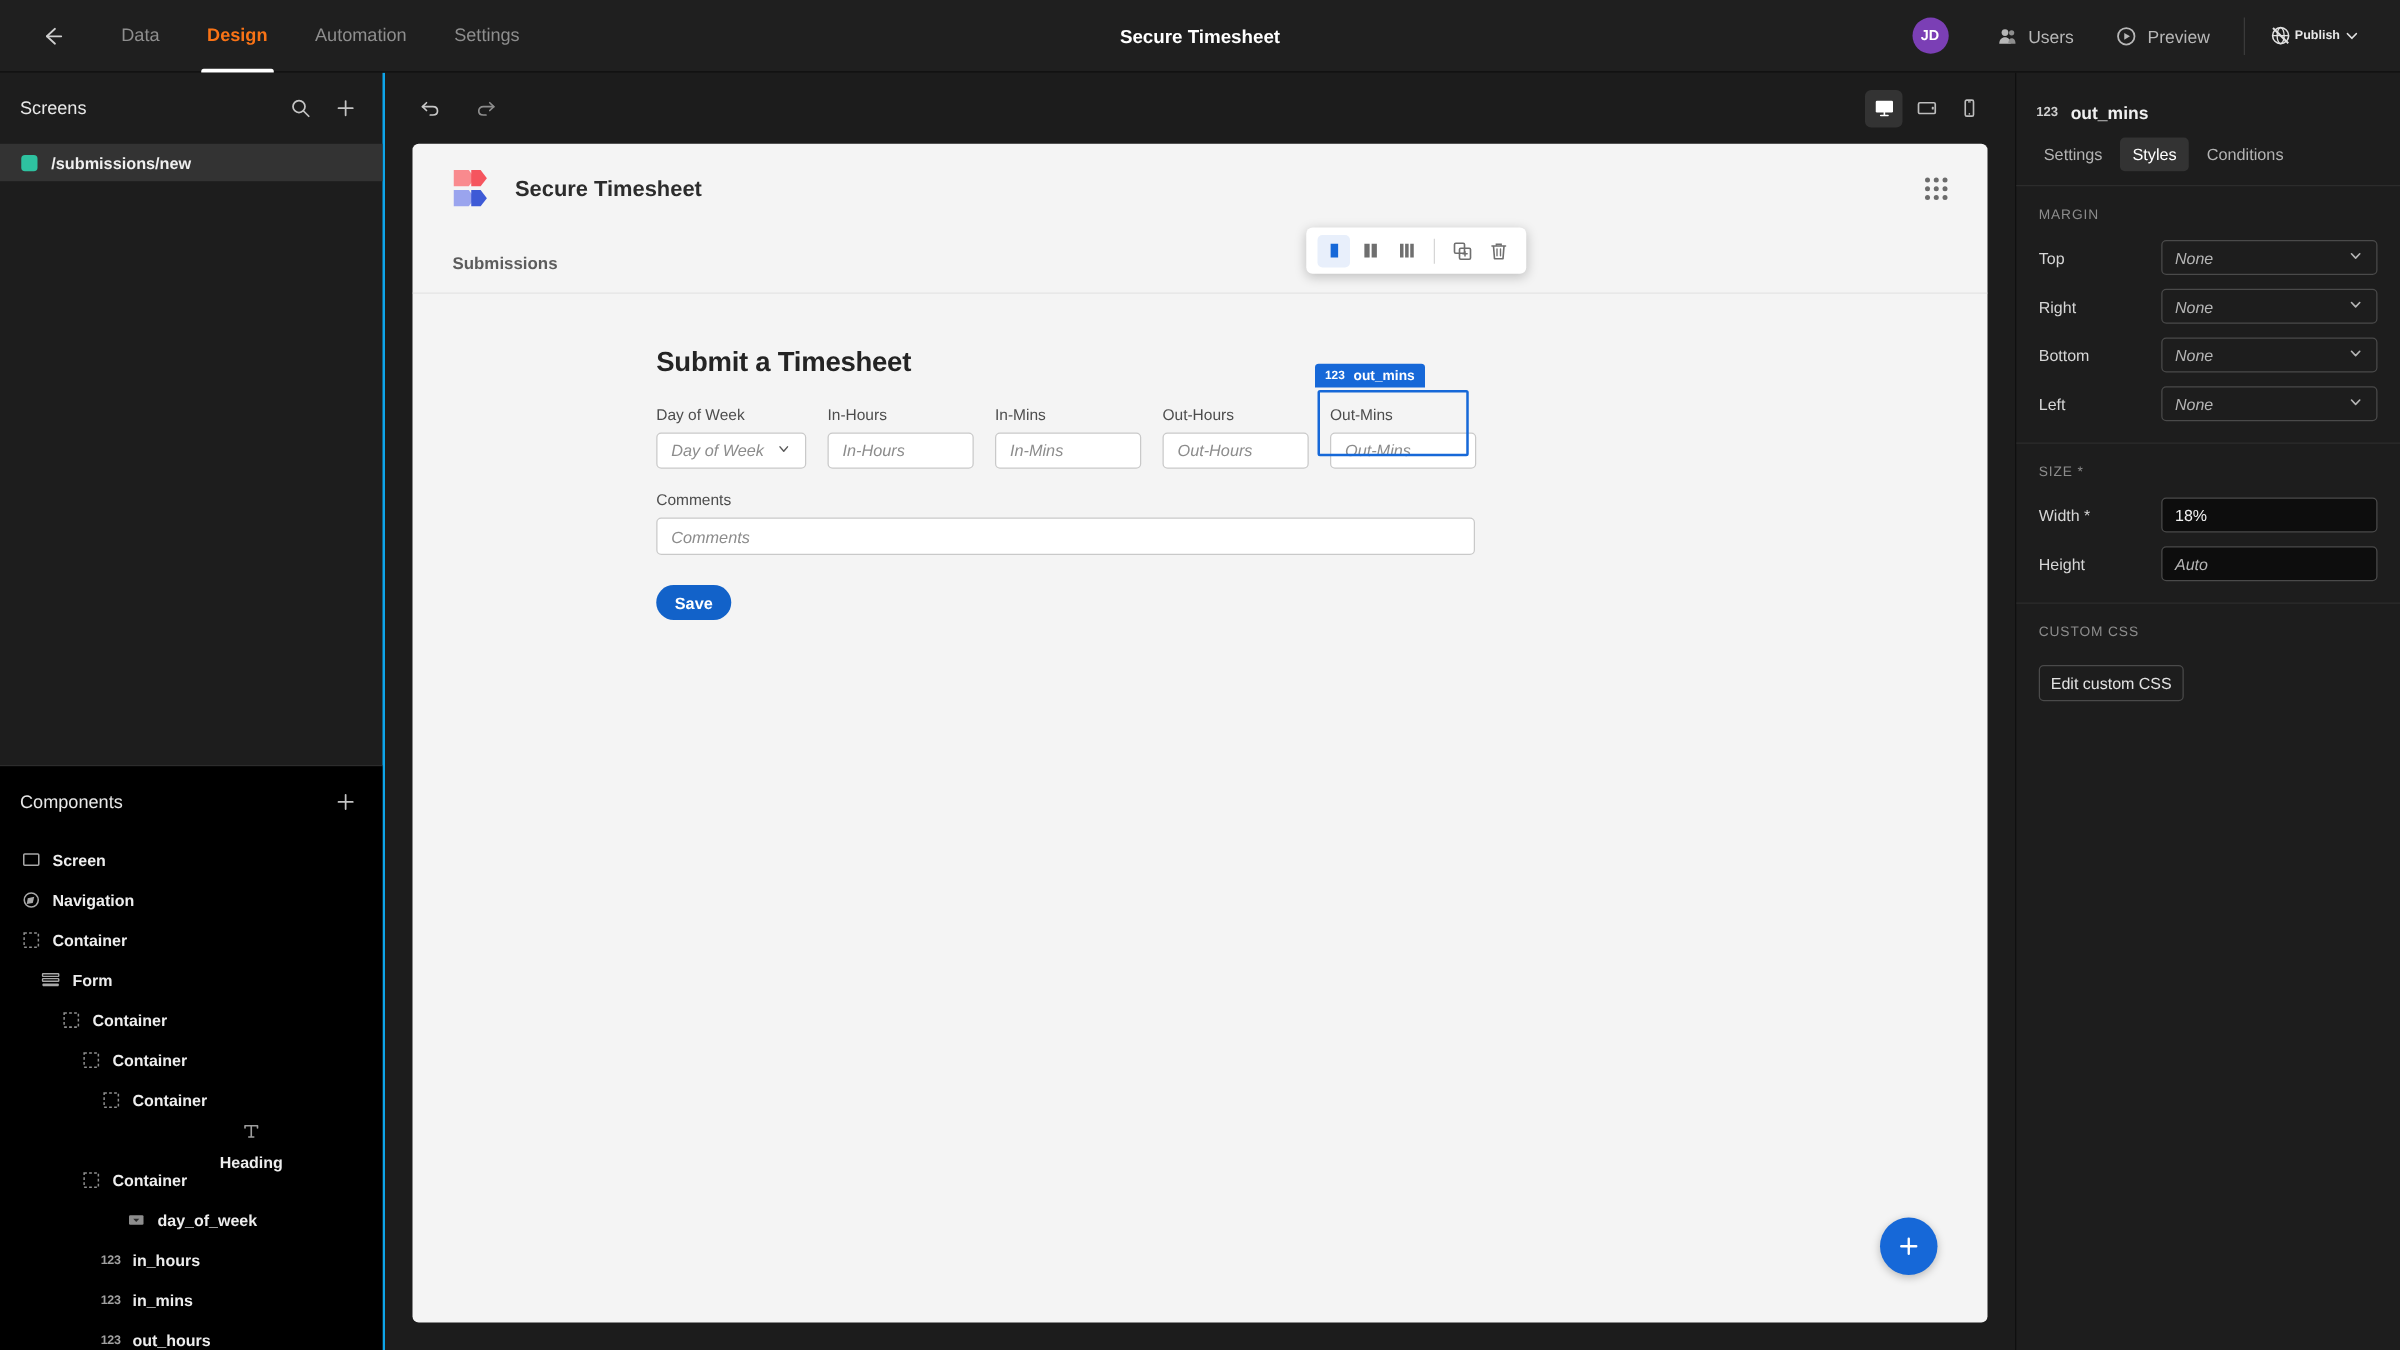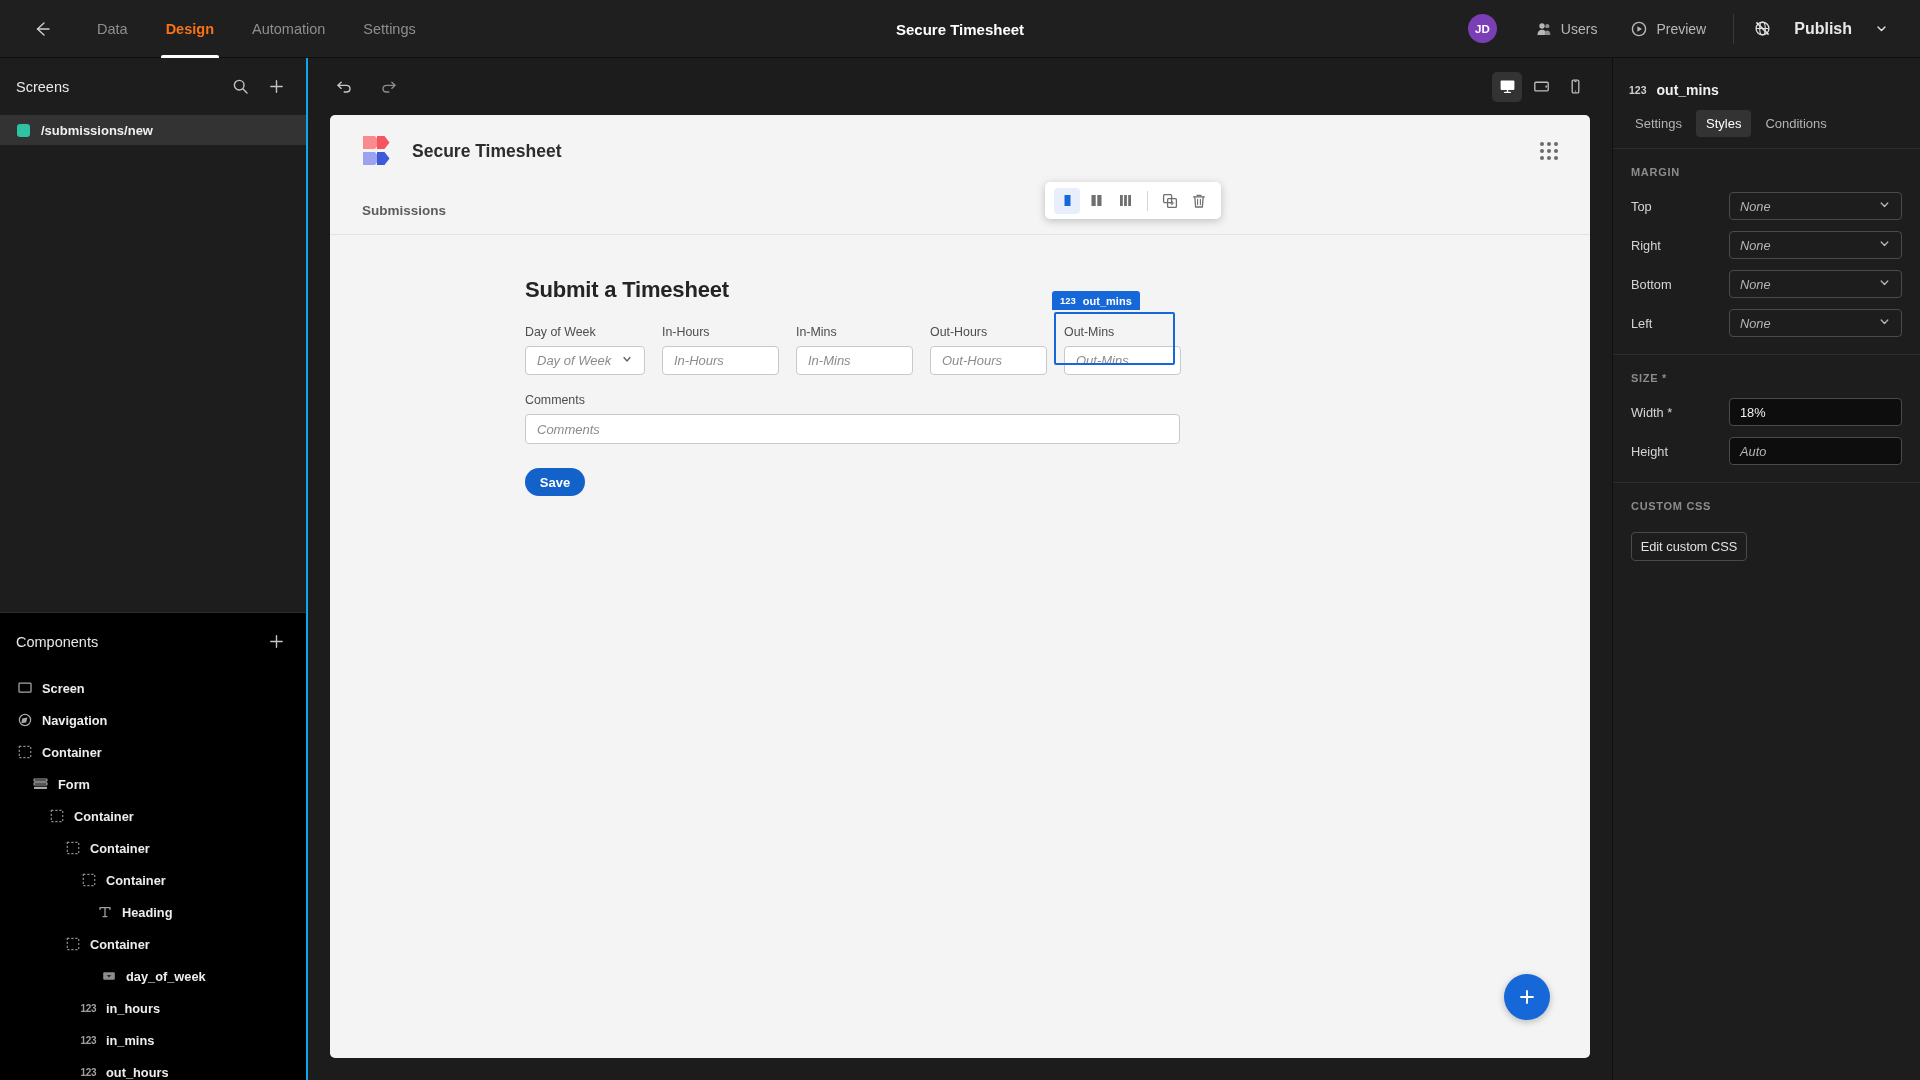"Publish" .publish-grp { font-size: 16px -> 10px; gap: 23px -> 3px }
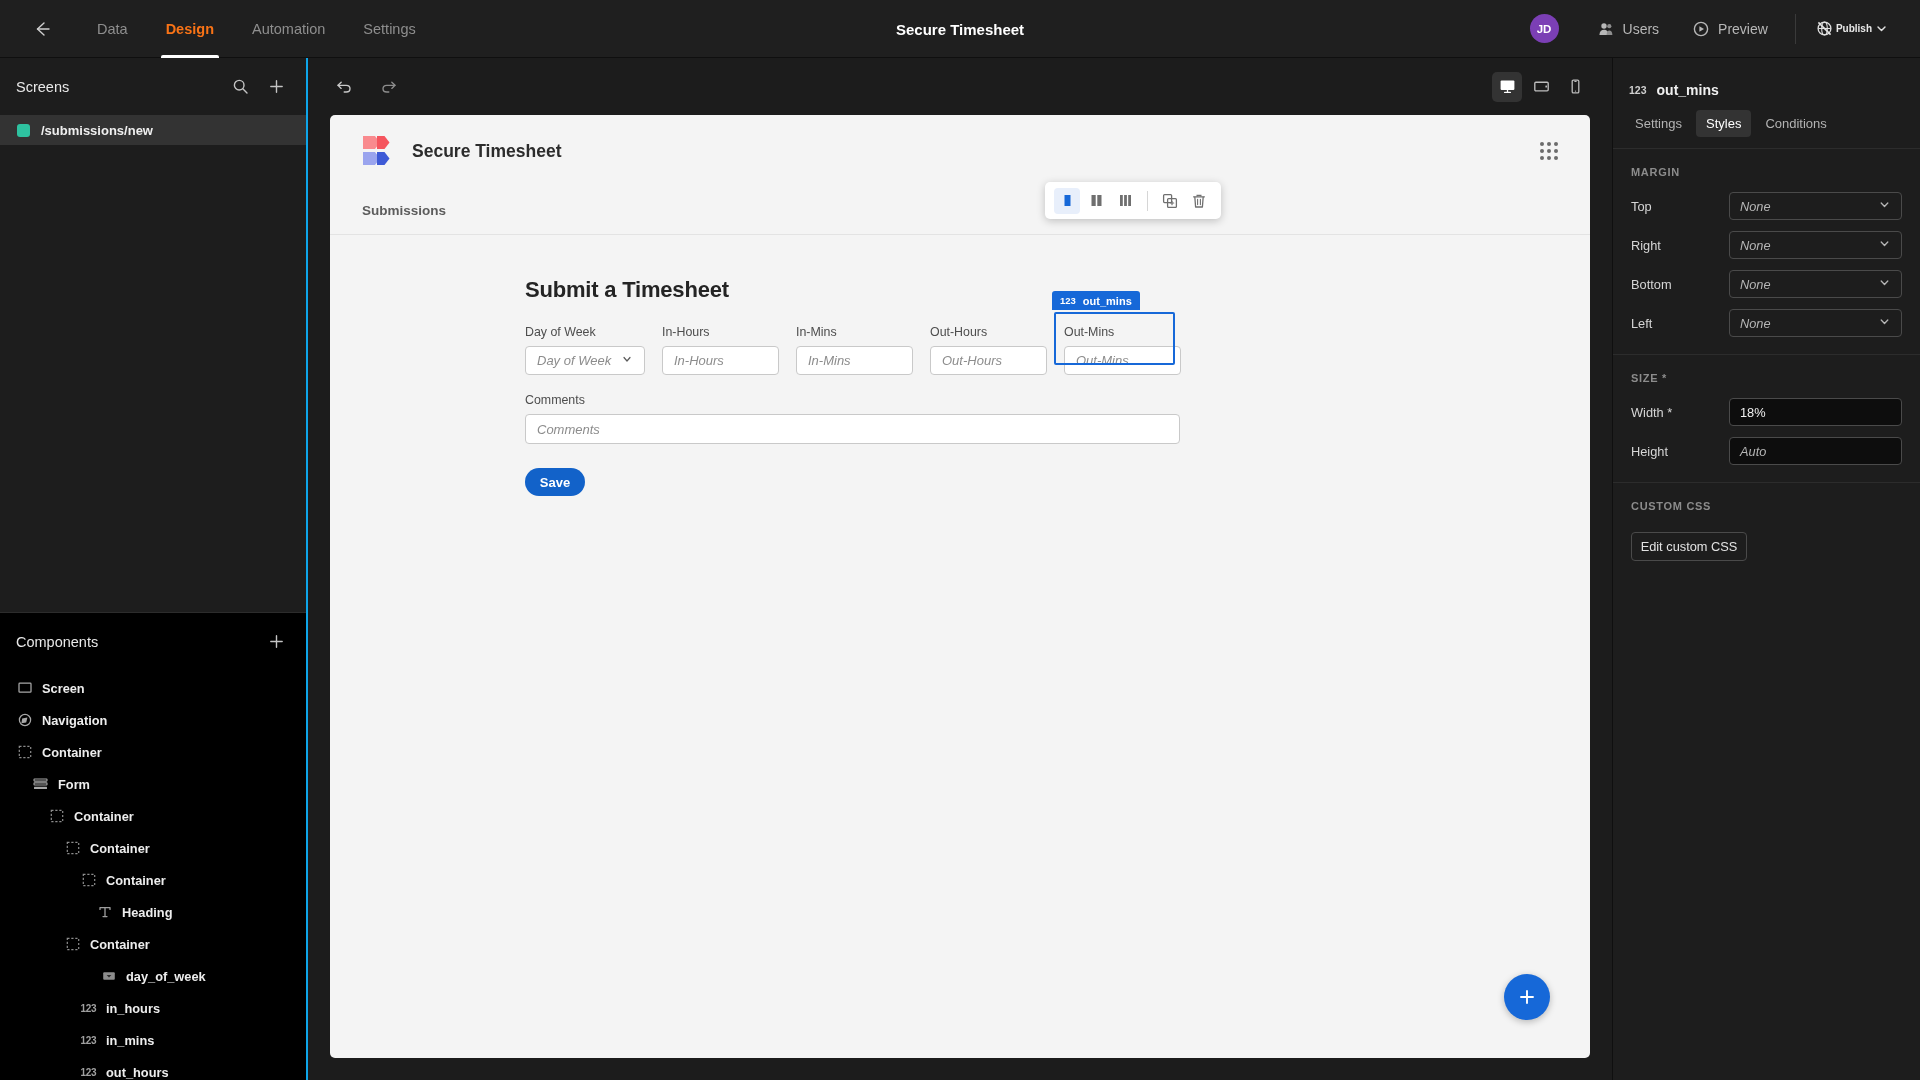"MARGIN" .rp-section-title { font-weight: bold -> normal }
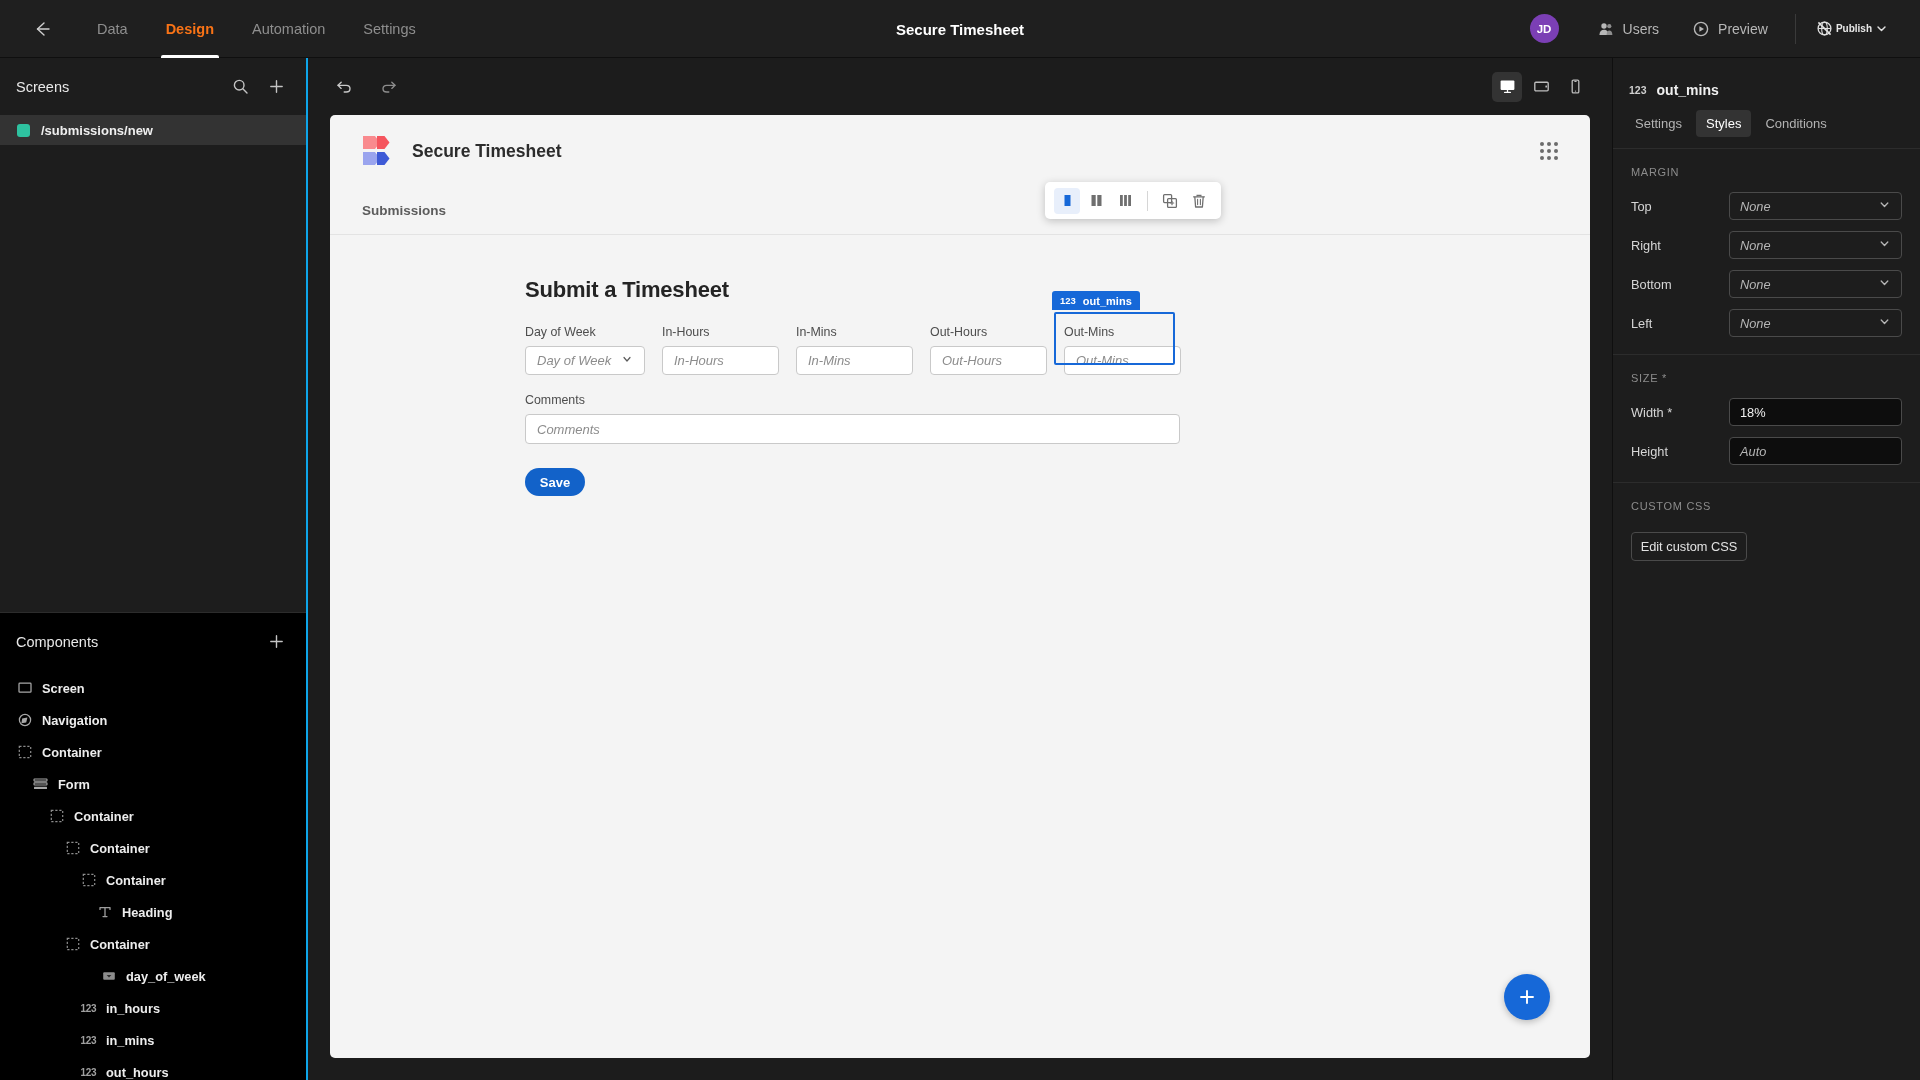"Heading" div.tree-row { flex-direction: none -> column }
